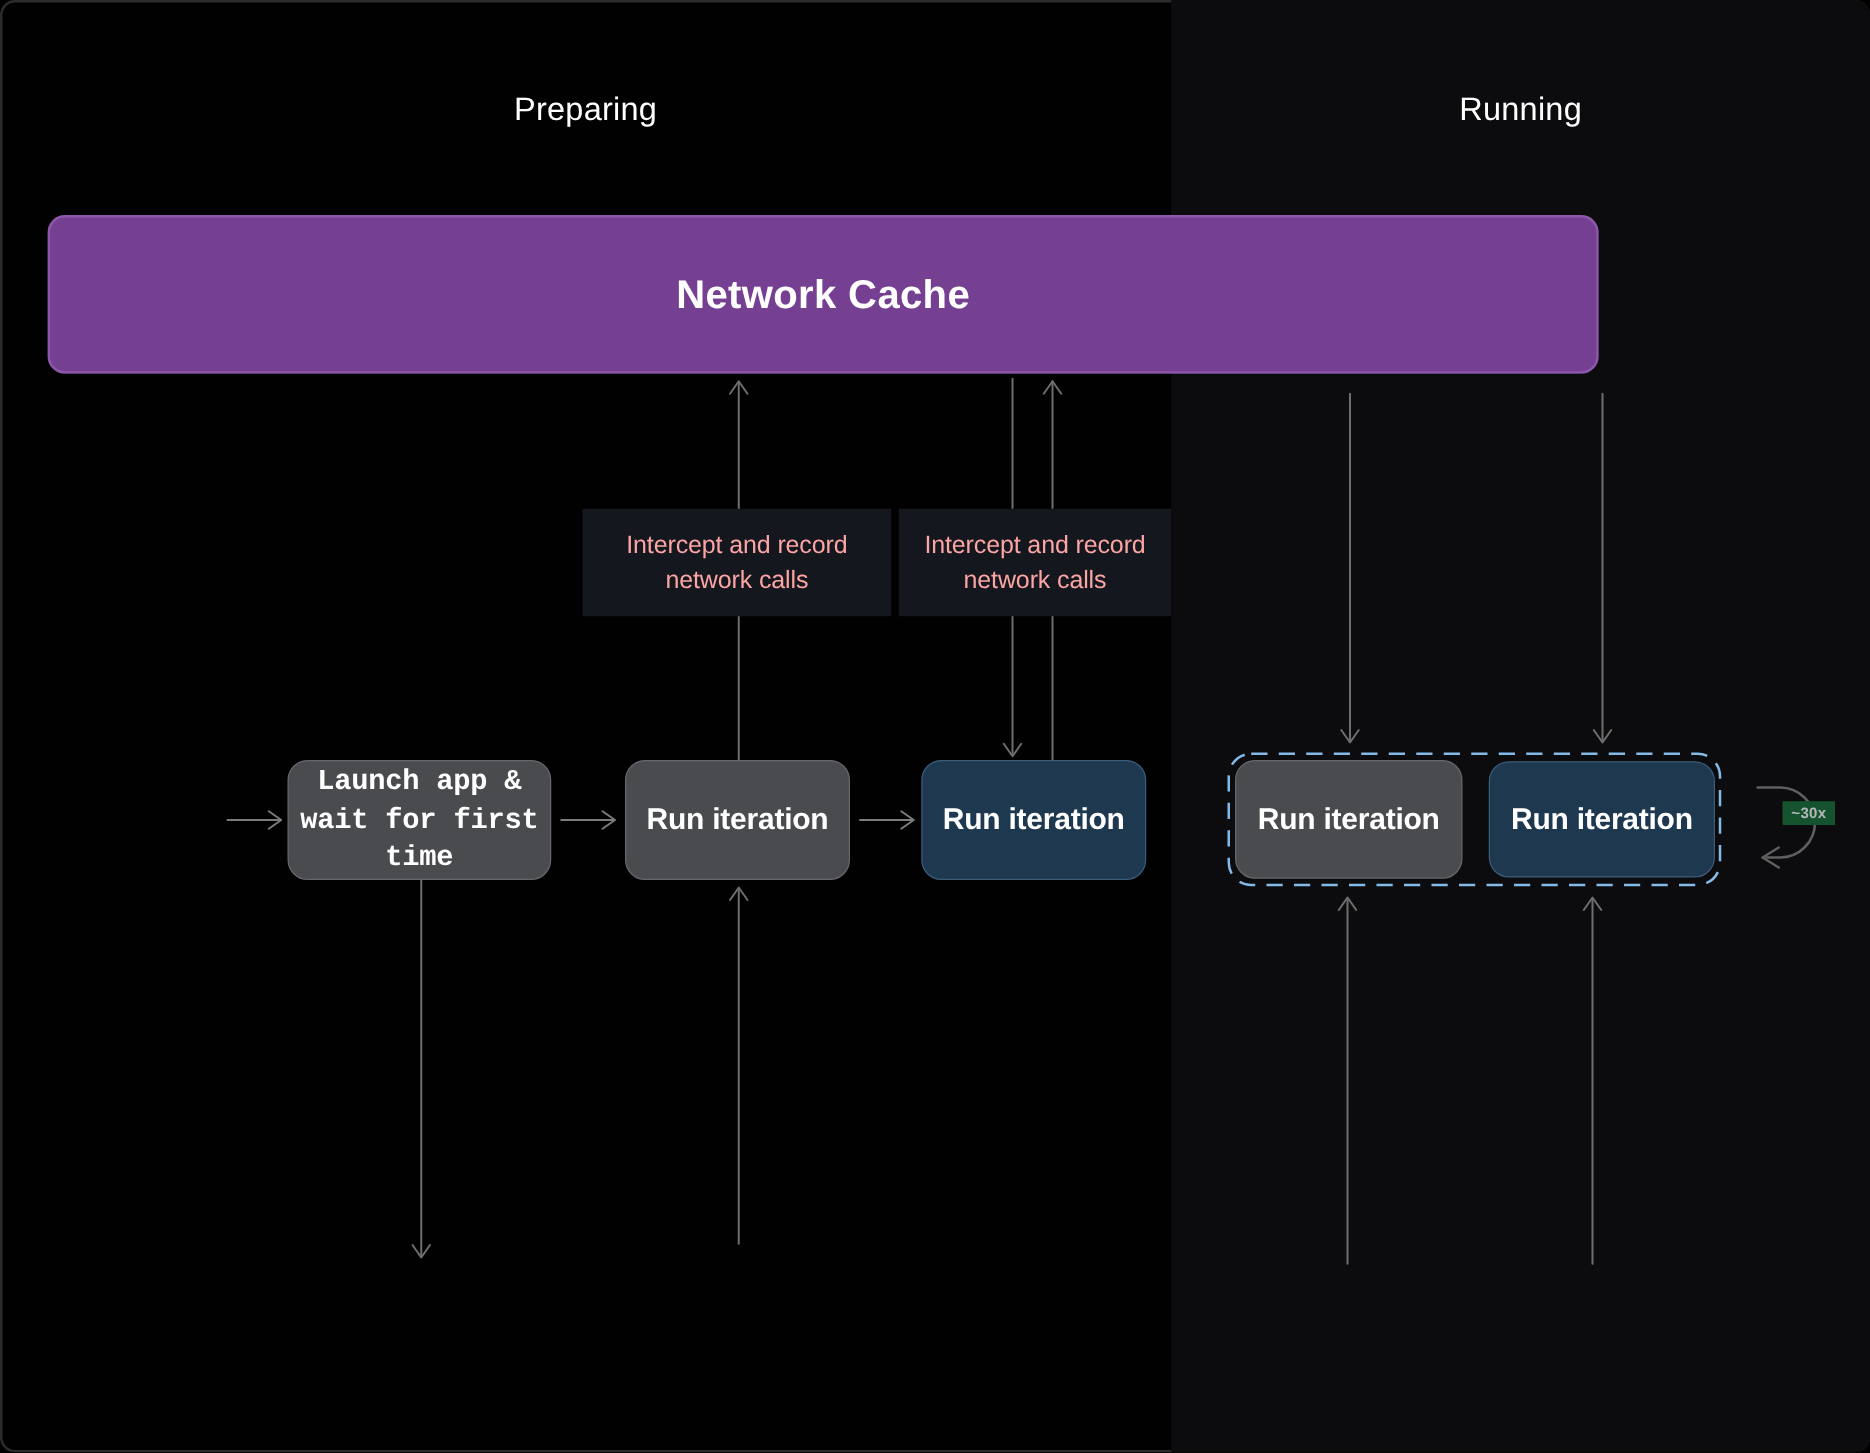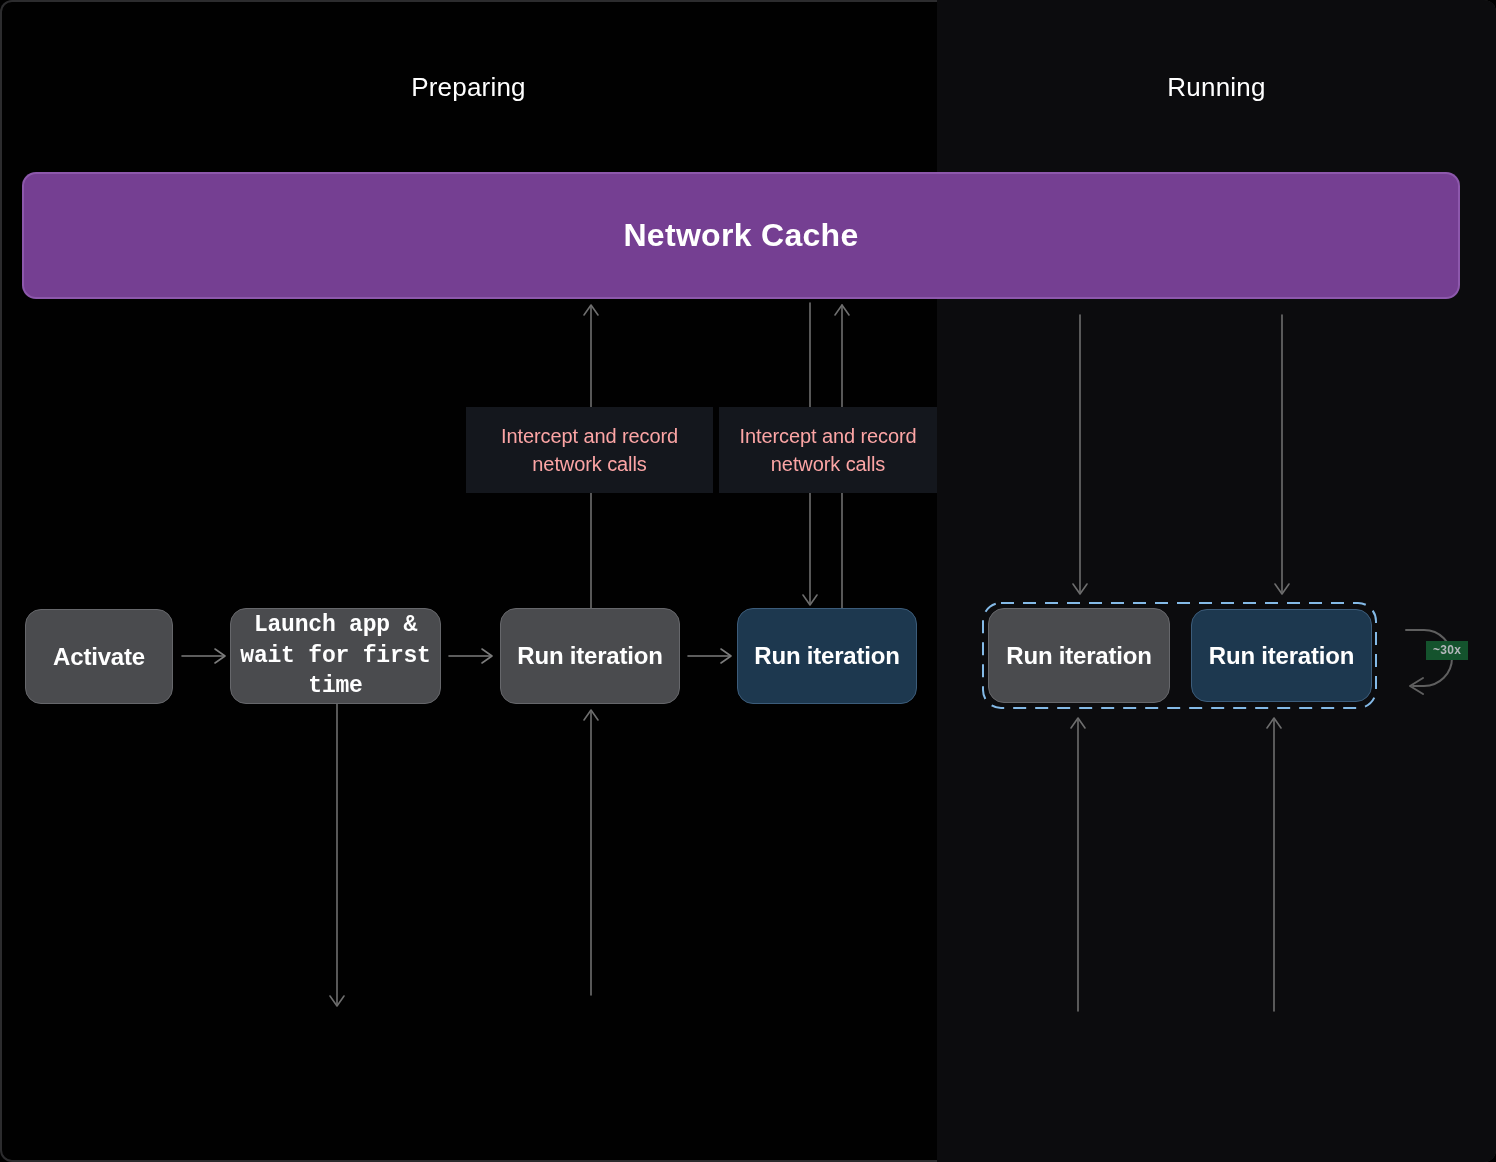"Network Cache" .cache-bar { left: 22px -> 38px; width: 1438px -> 1241px }
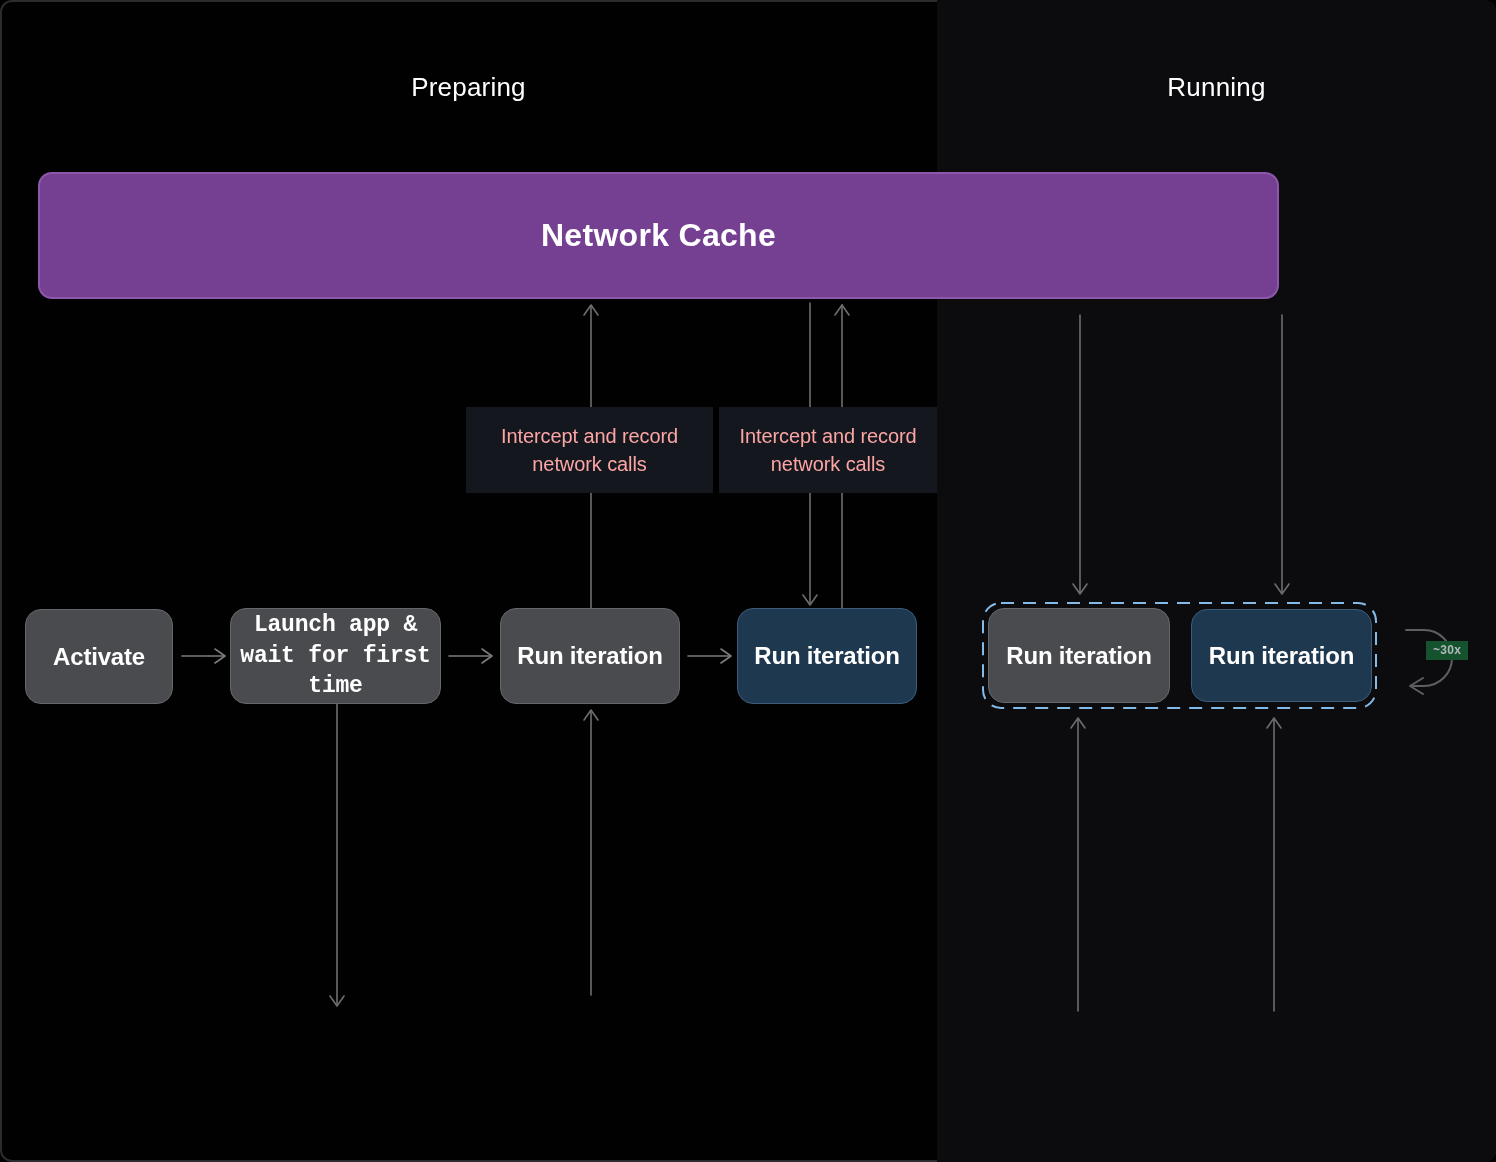"Activate" div.node { html: <div> <span>Activate</span> </div> -> none }
